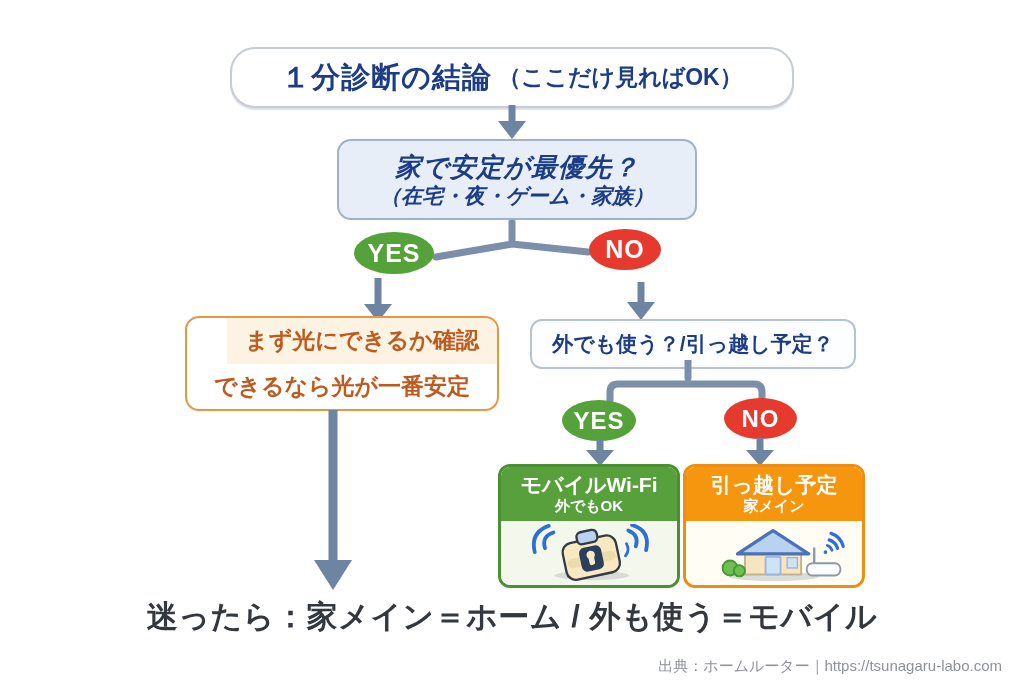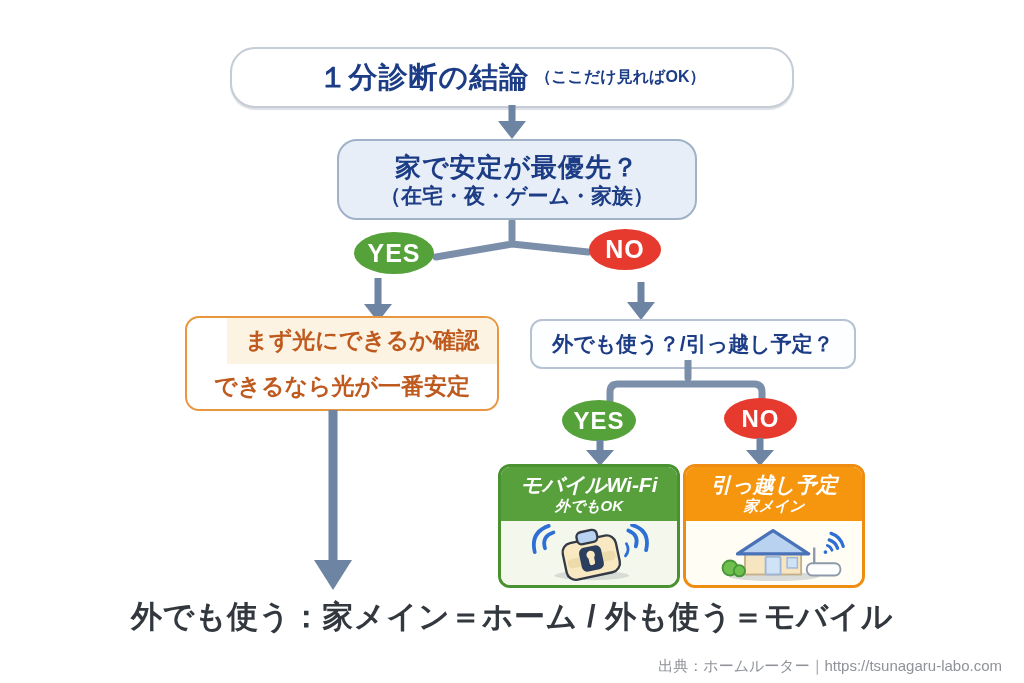"（ここだけ見ればOK）" .t-sub { font-size: 16px -> 23px }
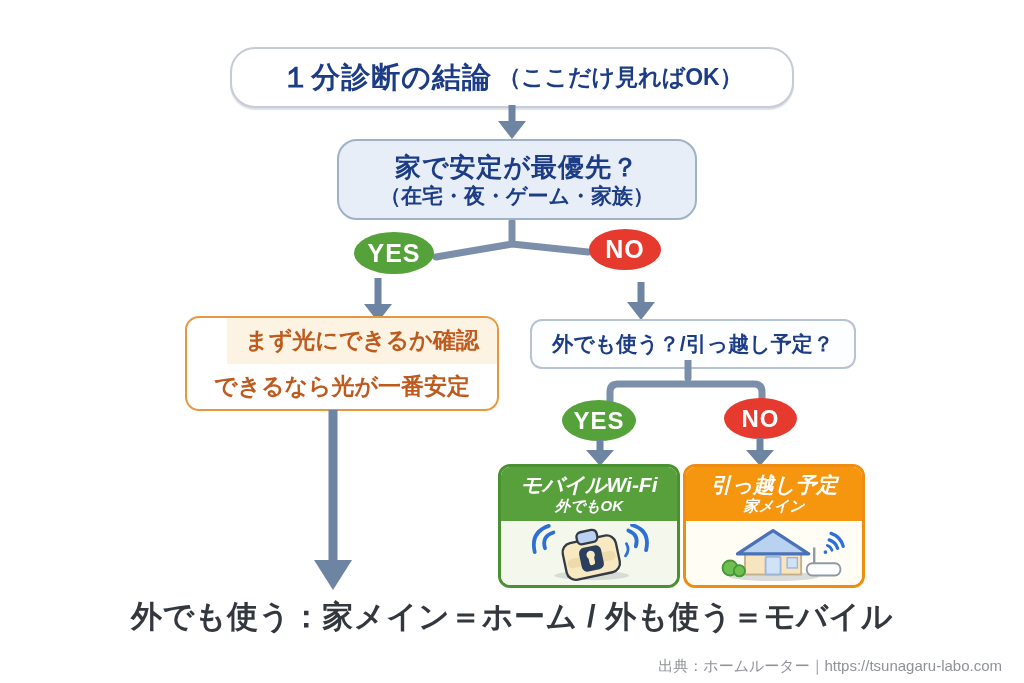"家で安定が最優先？" .q1-box { border-radius: 20px -> 14px; font-style: none -> italic }
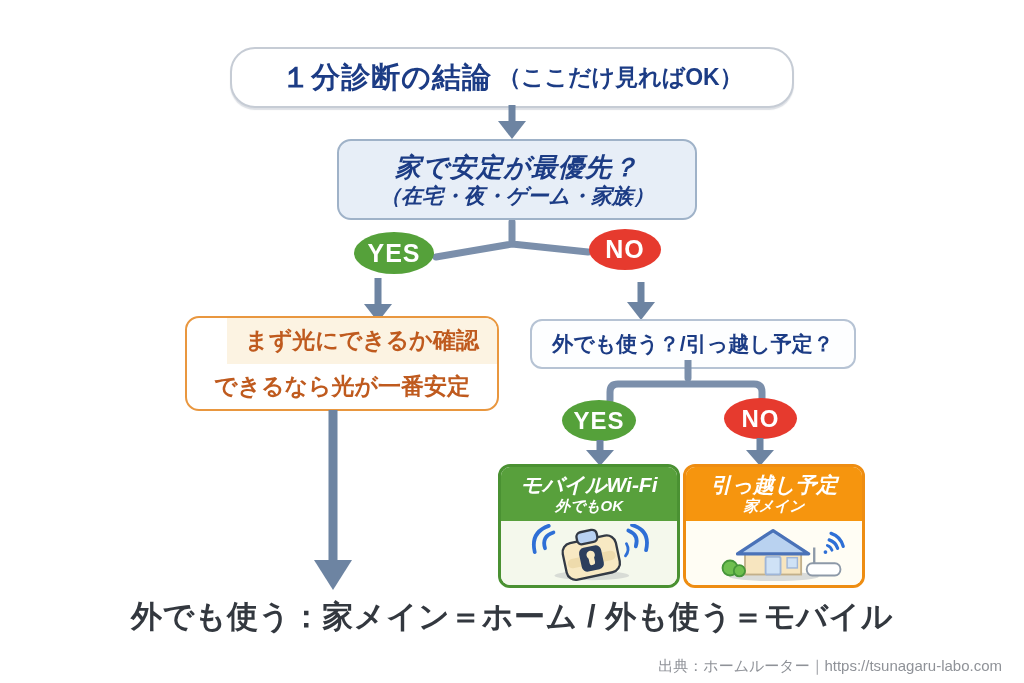"モバイルWi-Fi" .card { font-style: italic -> none }
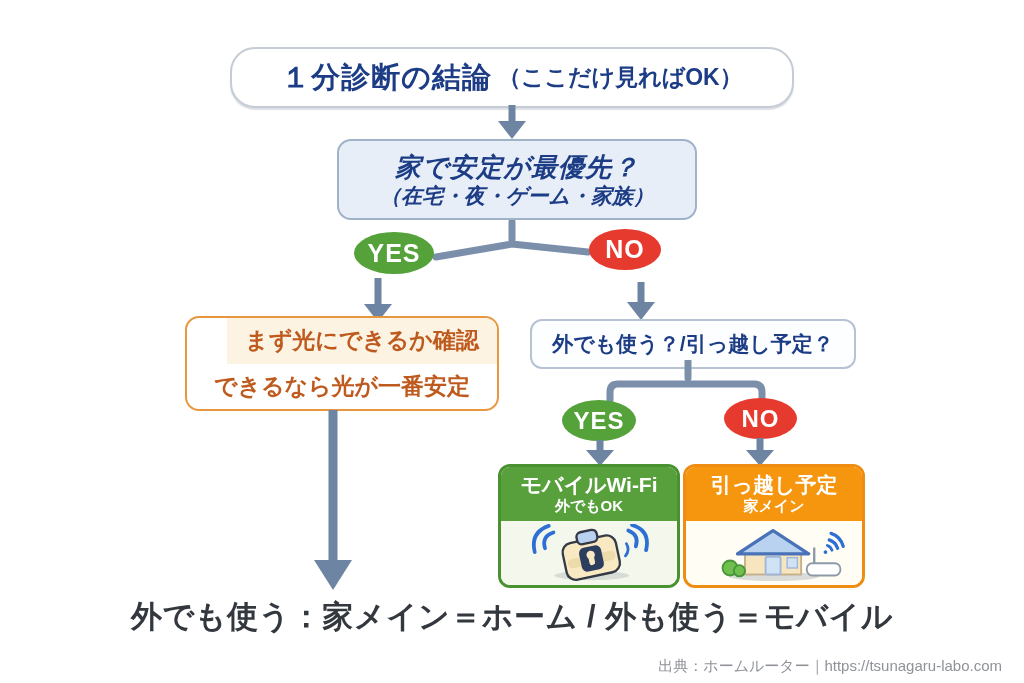"外でも使う：家メイン＝ホーム / 外も使う＝モバイル" div.abs { text: 外でも使う -> 迷ったら }
